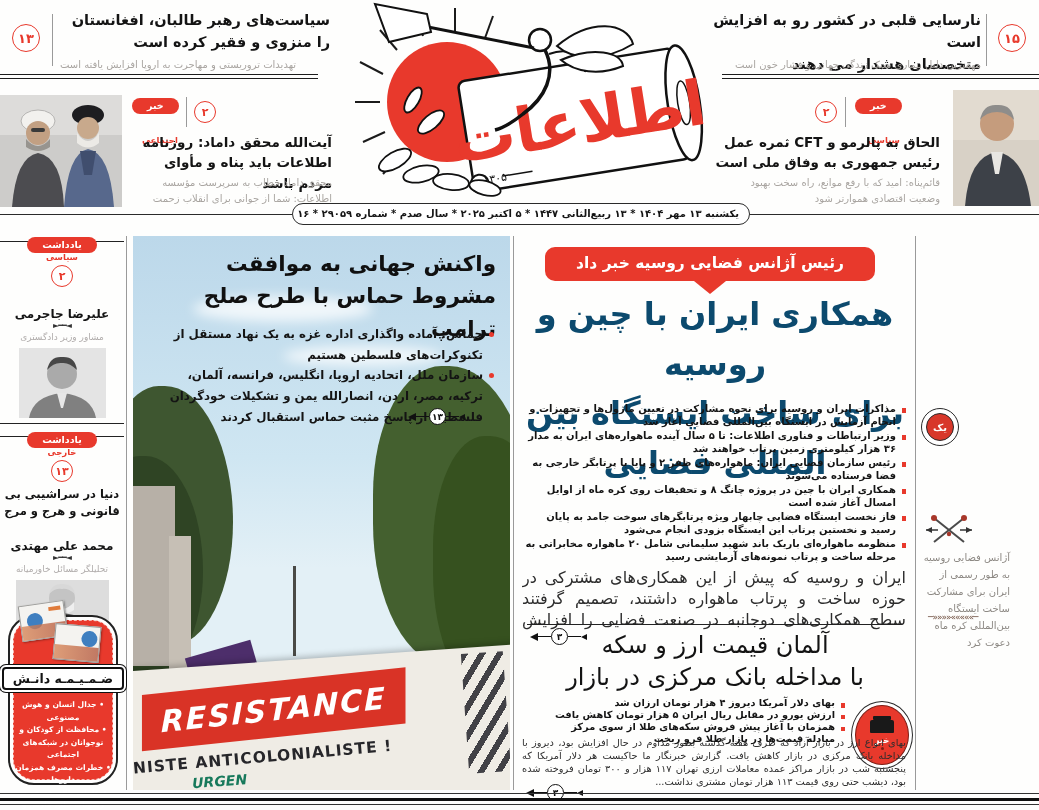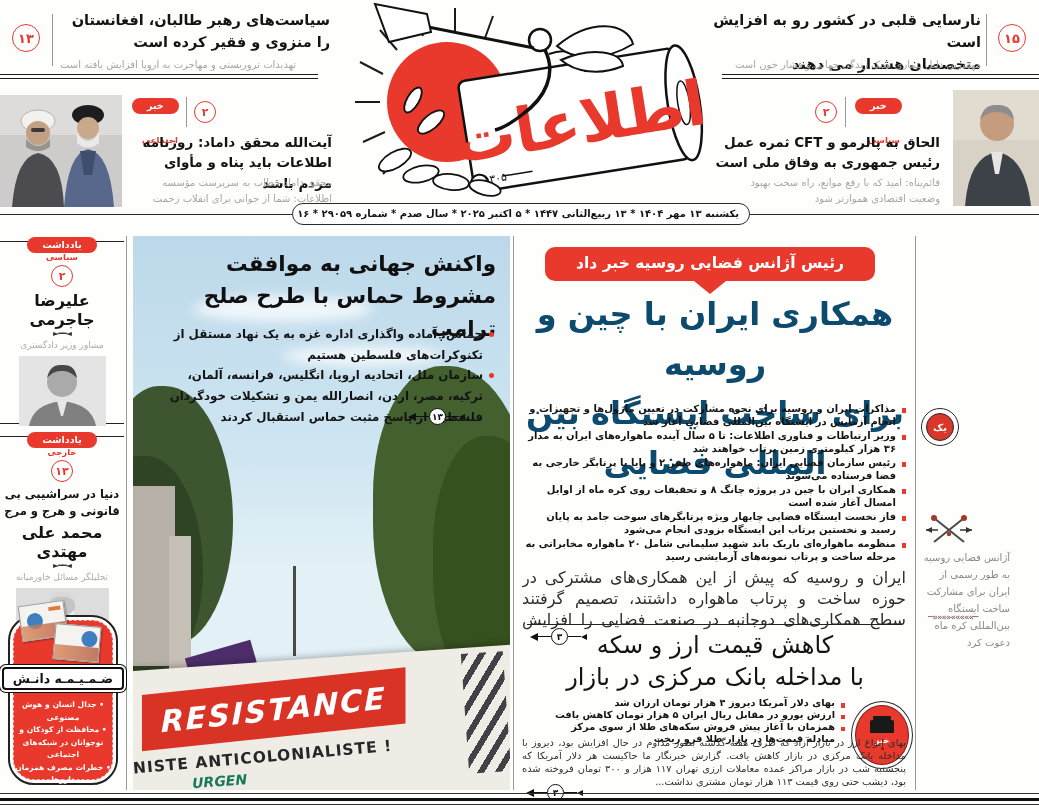"علیرضا جاجرمی" .note-author { font-size: 16px -> 12px; margin-top: 4px -> 20px }
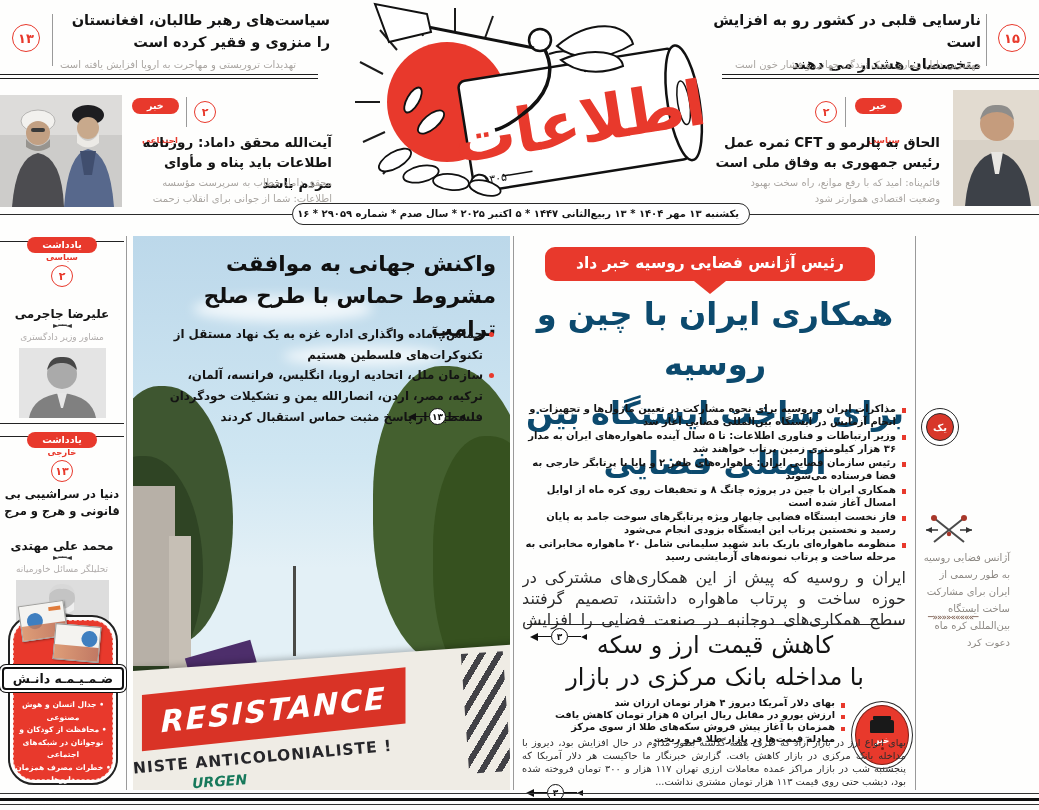"کاهش قیمت ارز و سکه" div { text: کاهش -> آلمان }
